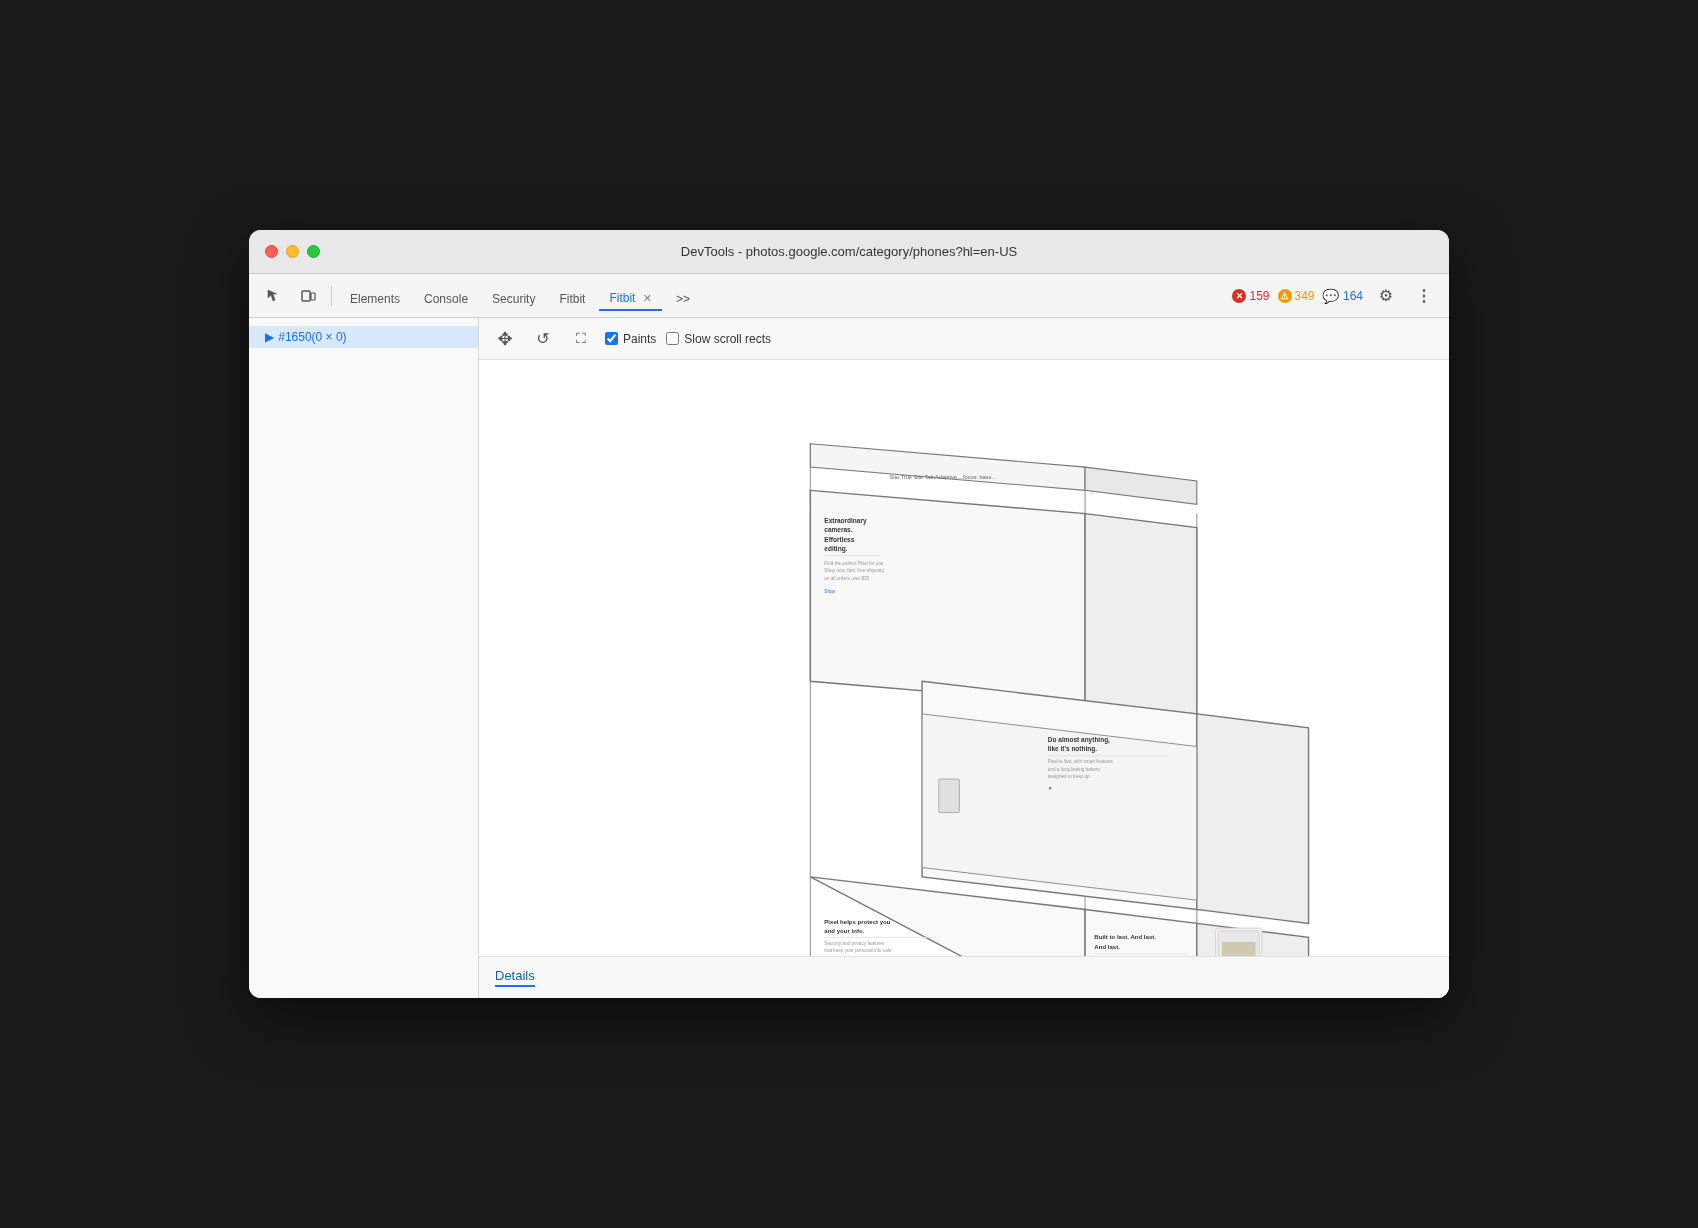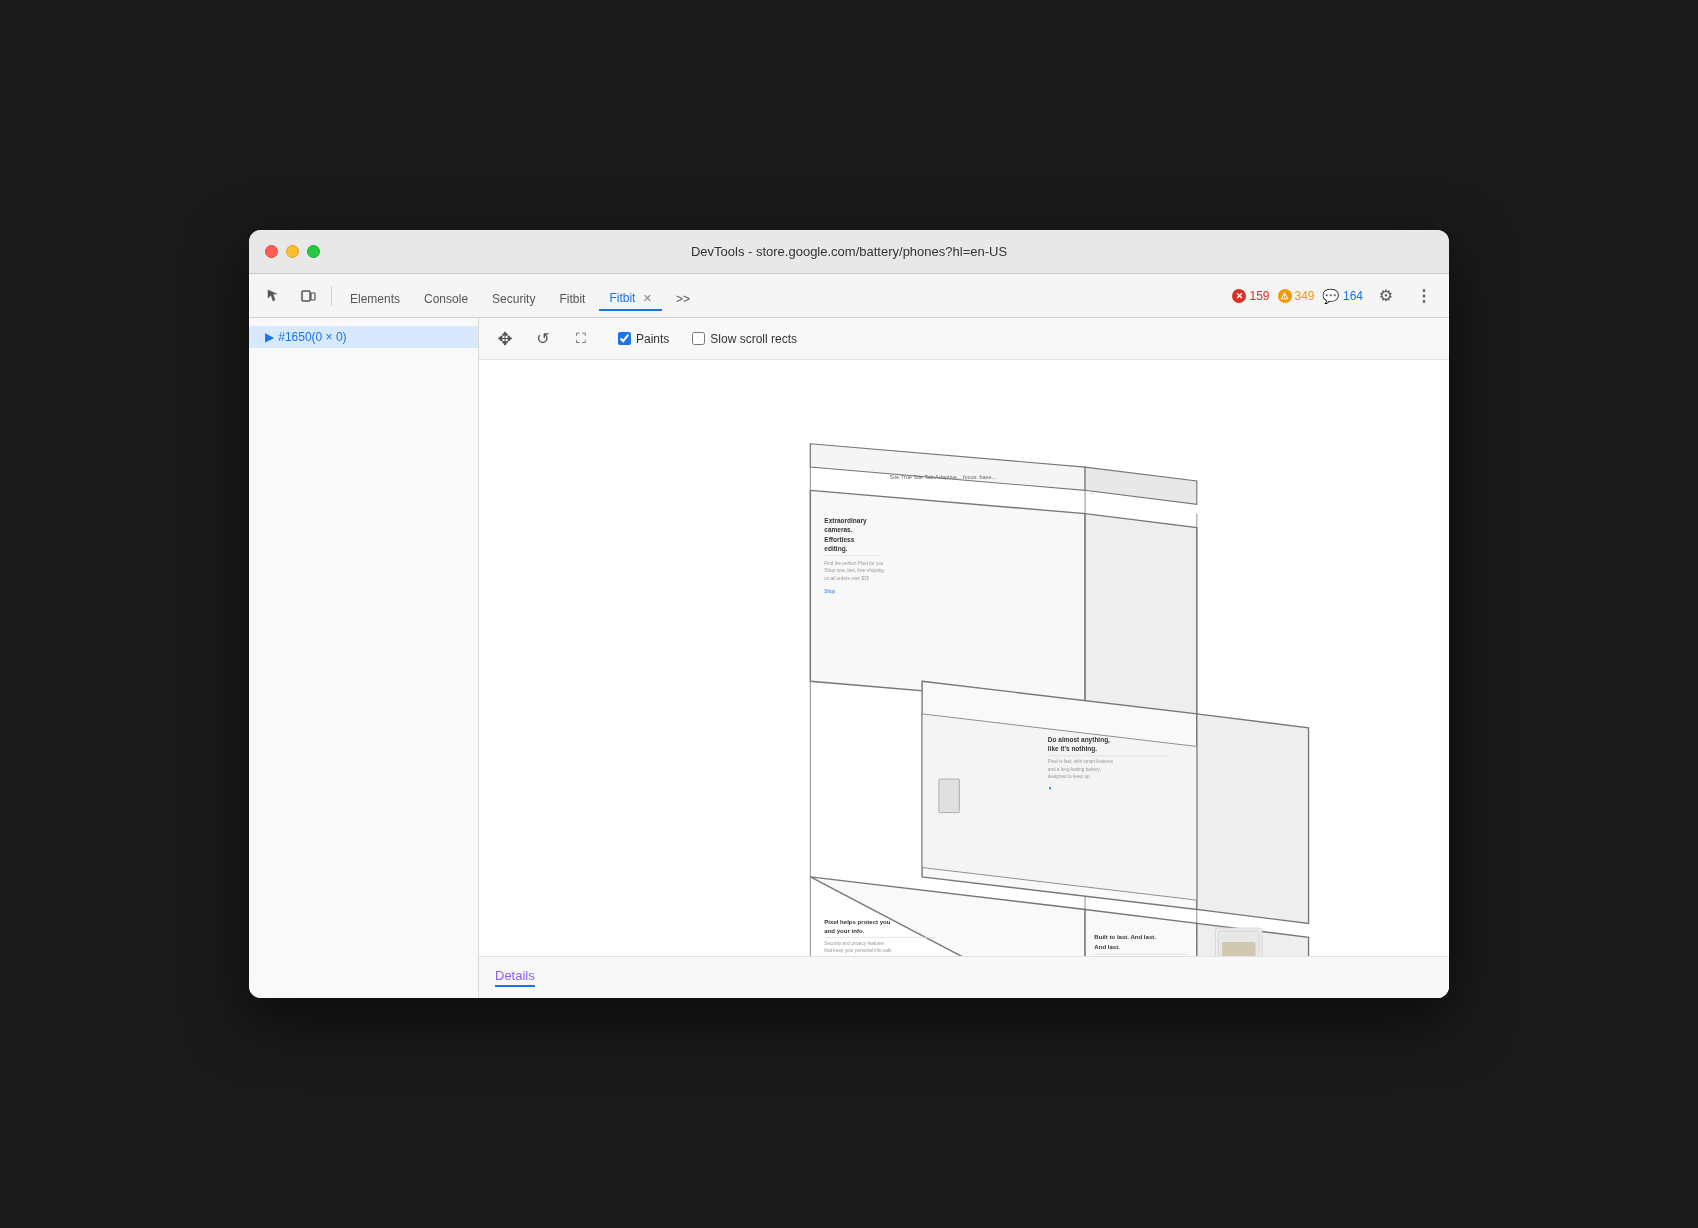"DevTools -" div.title-bar-title { text: store.google.com/battery/phones -> photos.google.com/category/phones }
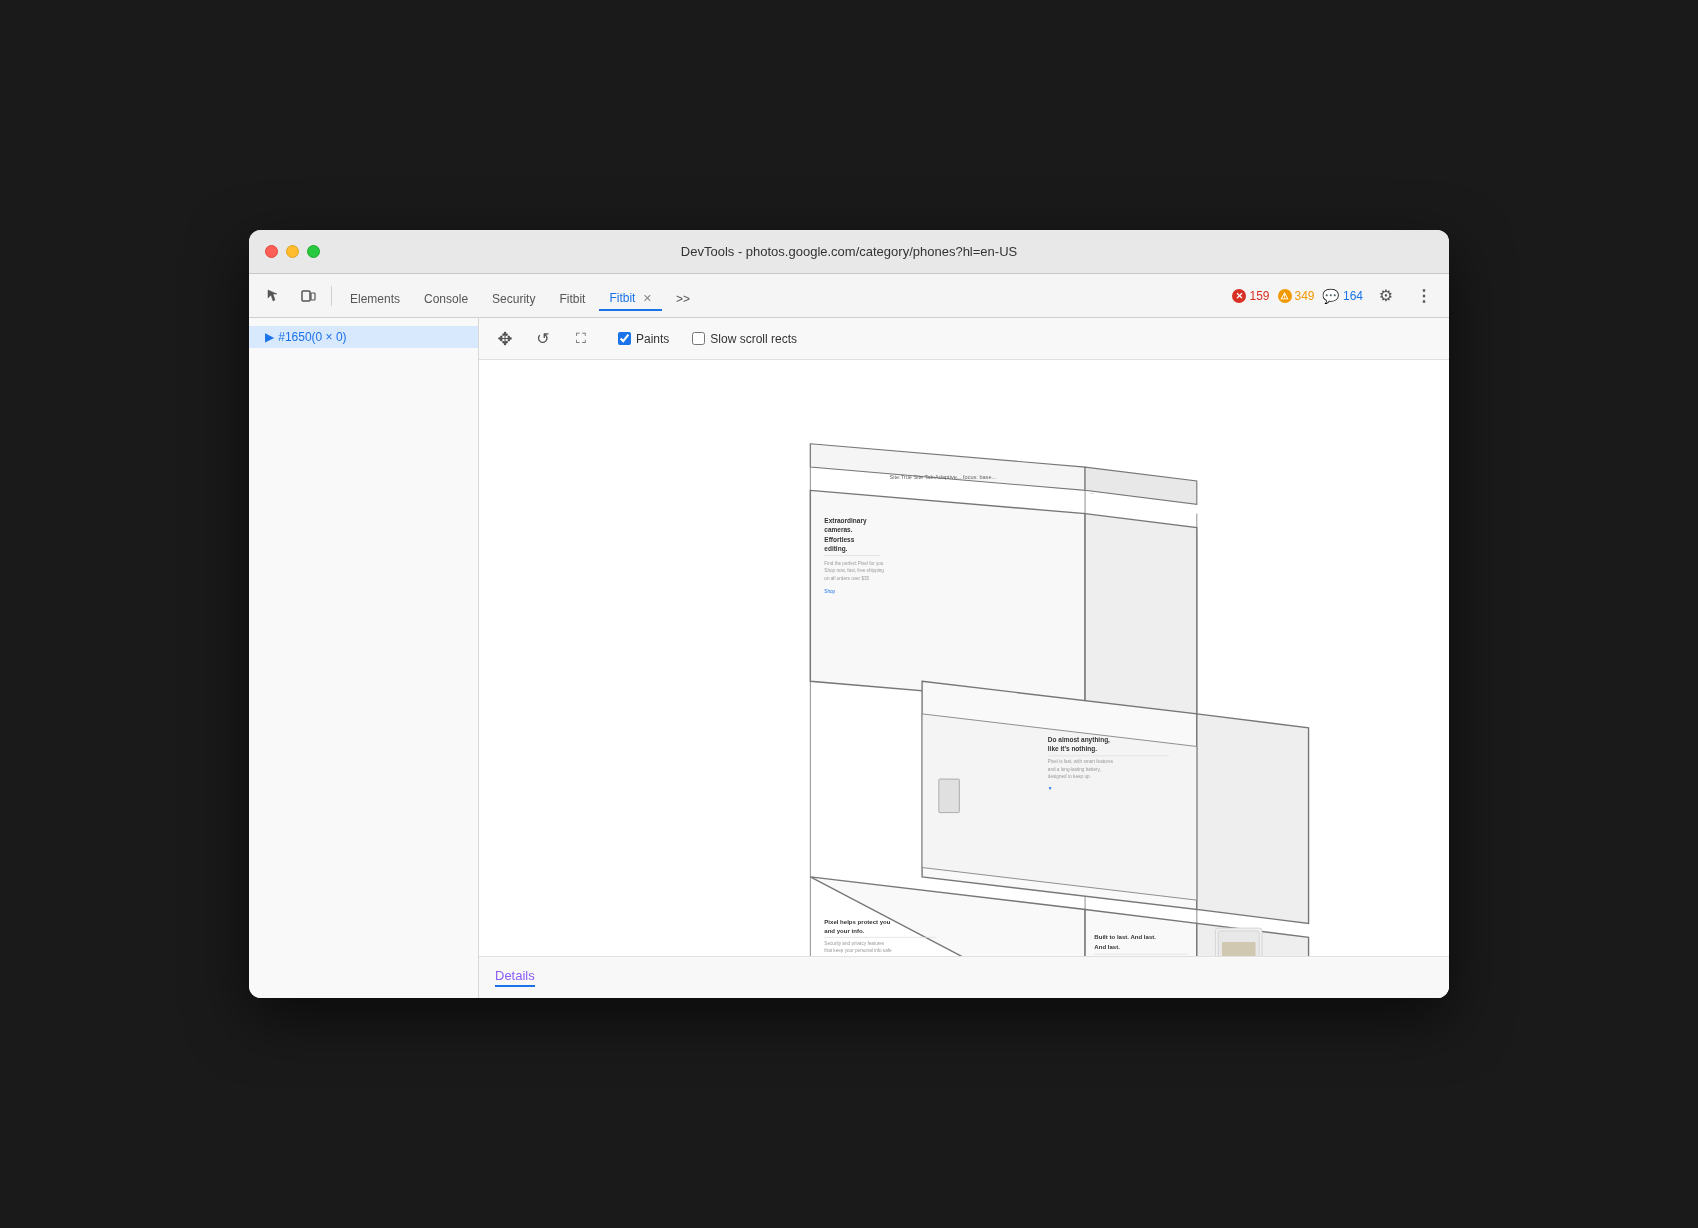"Paints" .checkbox-label { margin-left: 13px -> none }
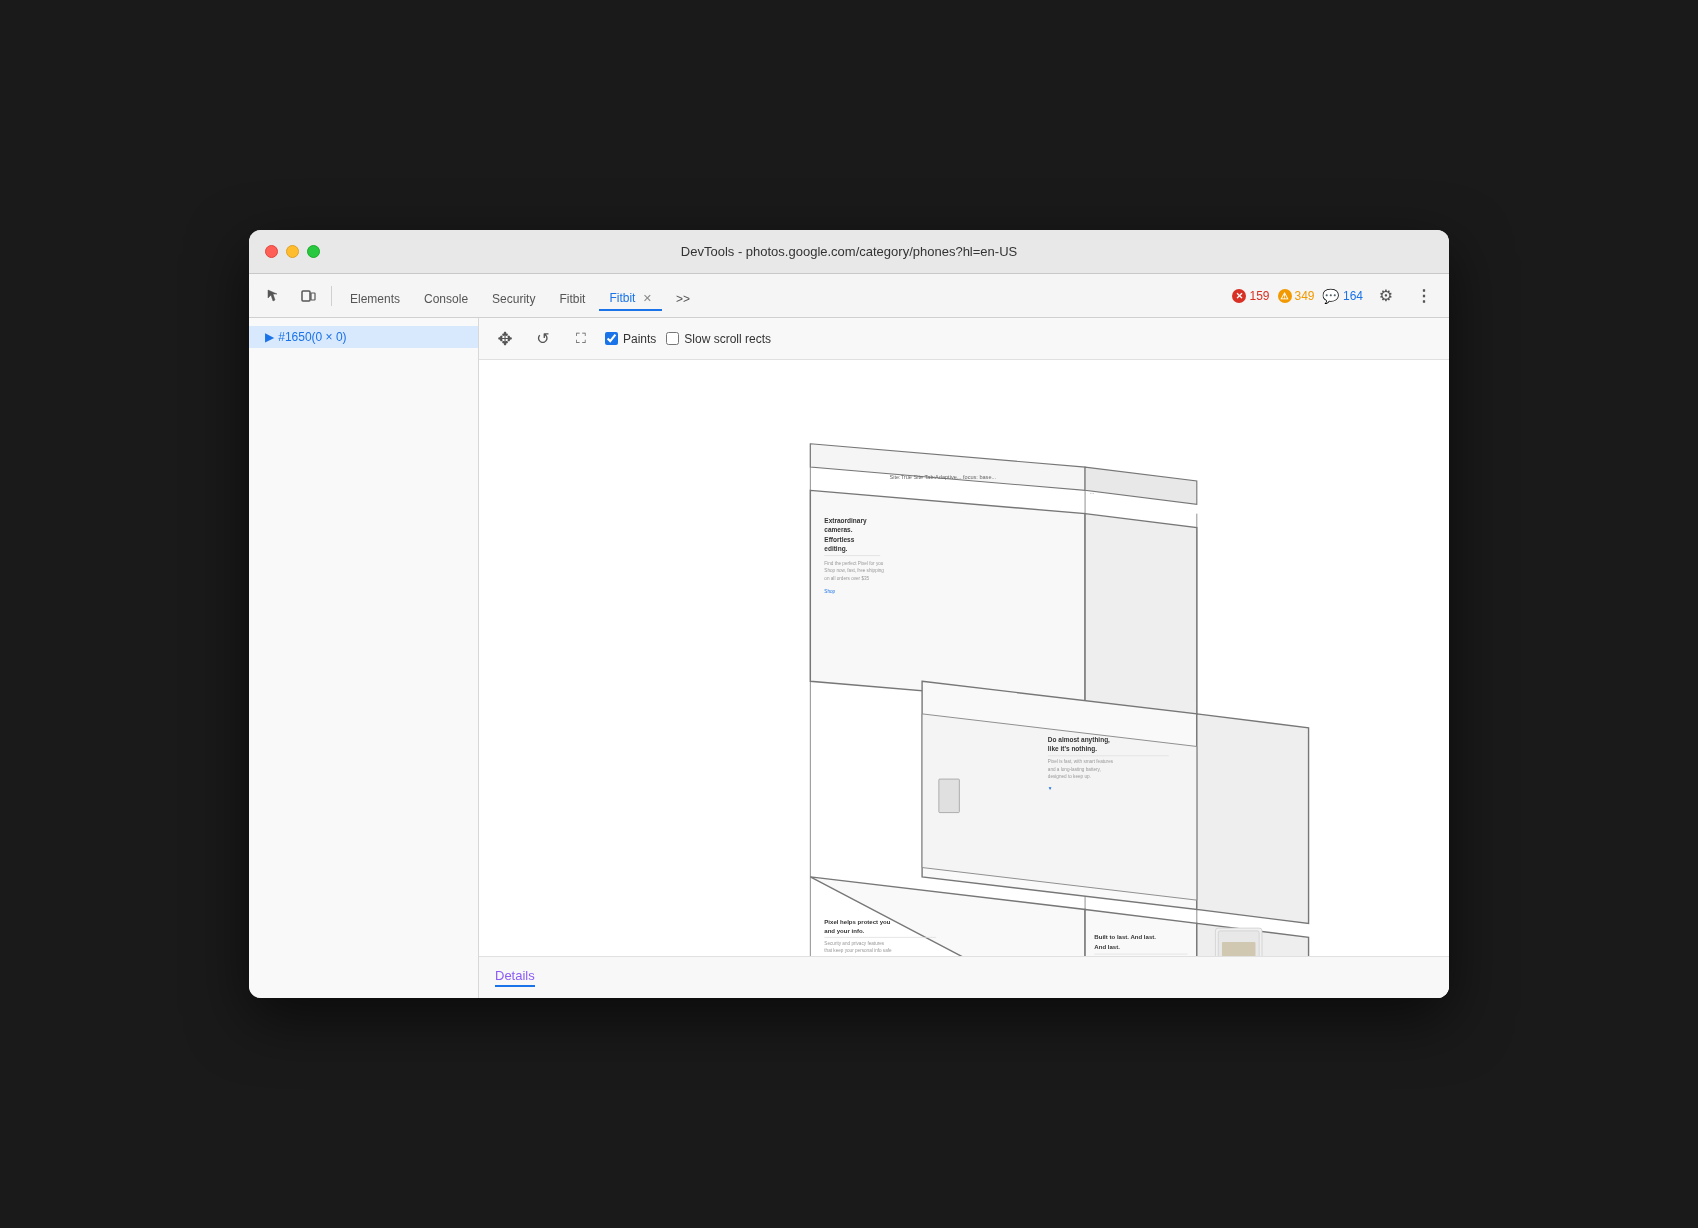"Details" .details-tab { color: #8b5cf6 -> #0369a1 }
